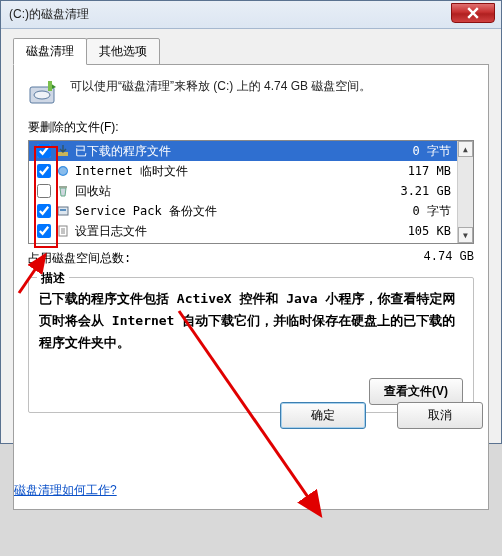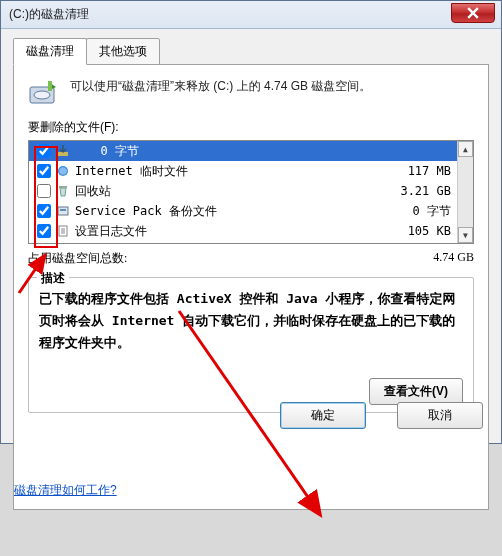"已下载的程序文件" span.file-name { html: none -> <span>已下载的程序文件</span> }
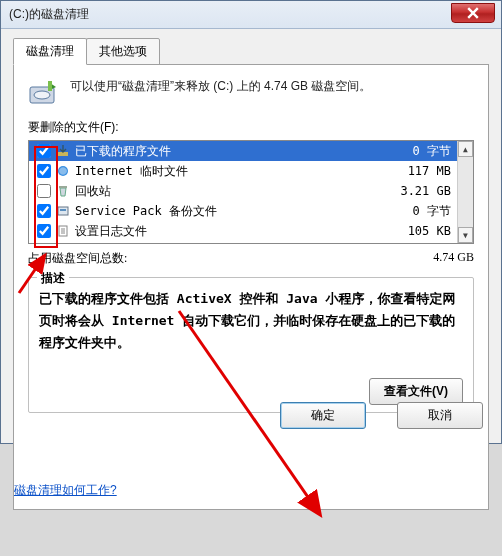"占用磁盘空间总数:" .total-row { font-family: Liberation Serif, serif -> Liberation Mono, monospace }
